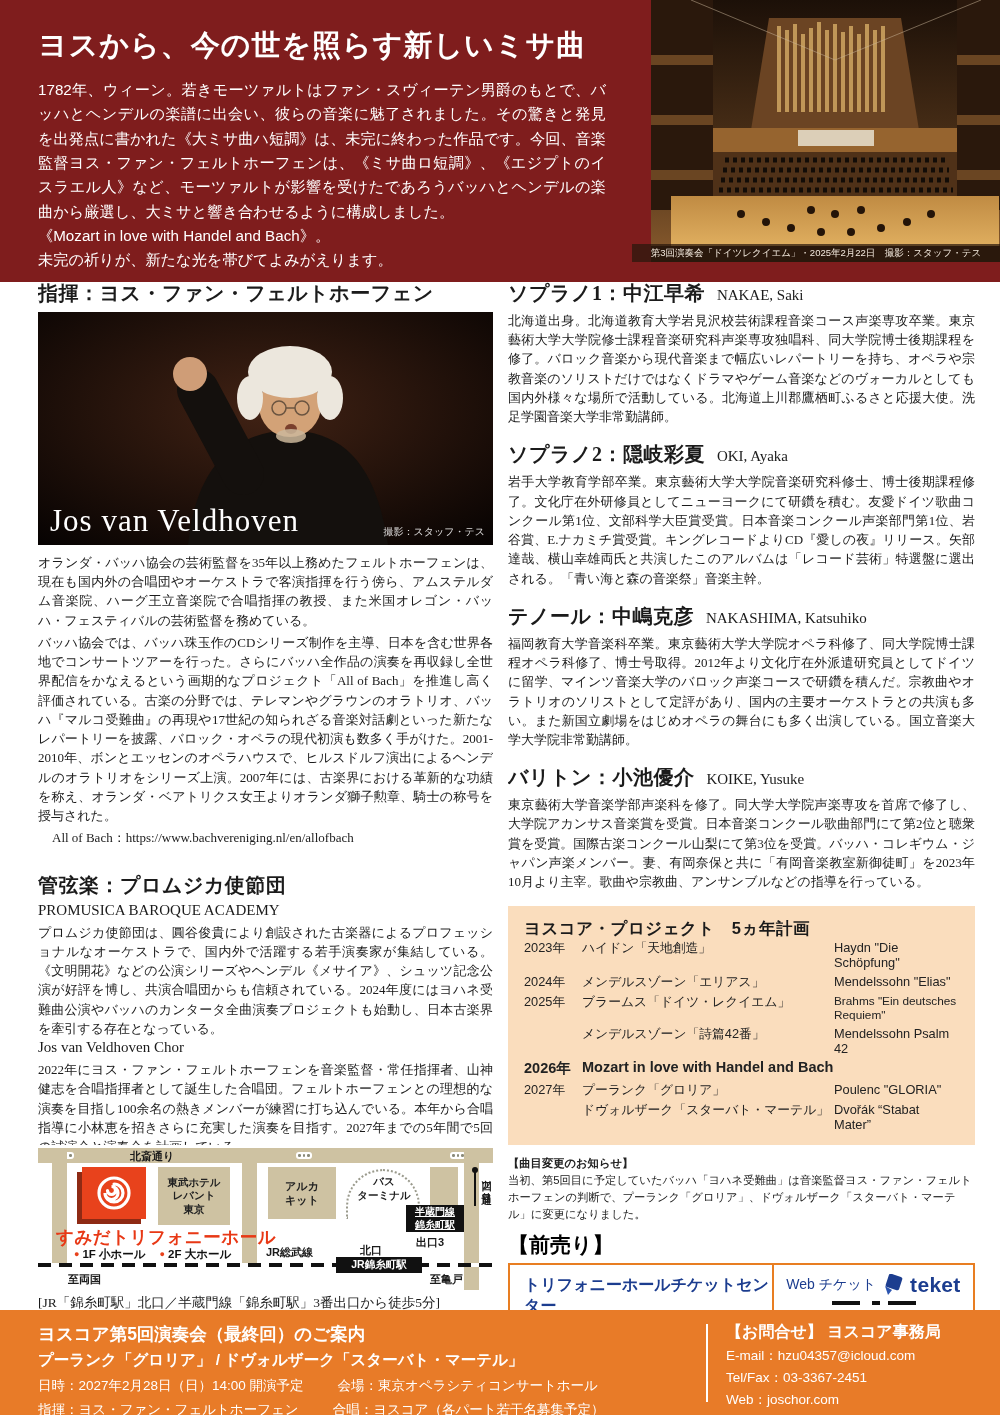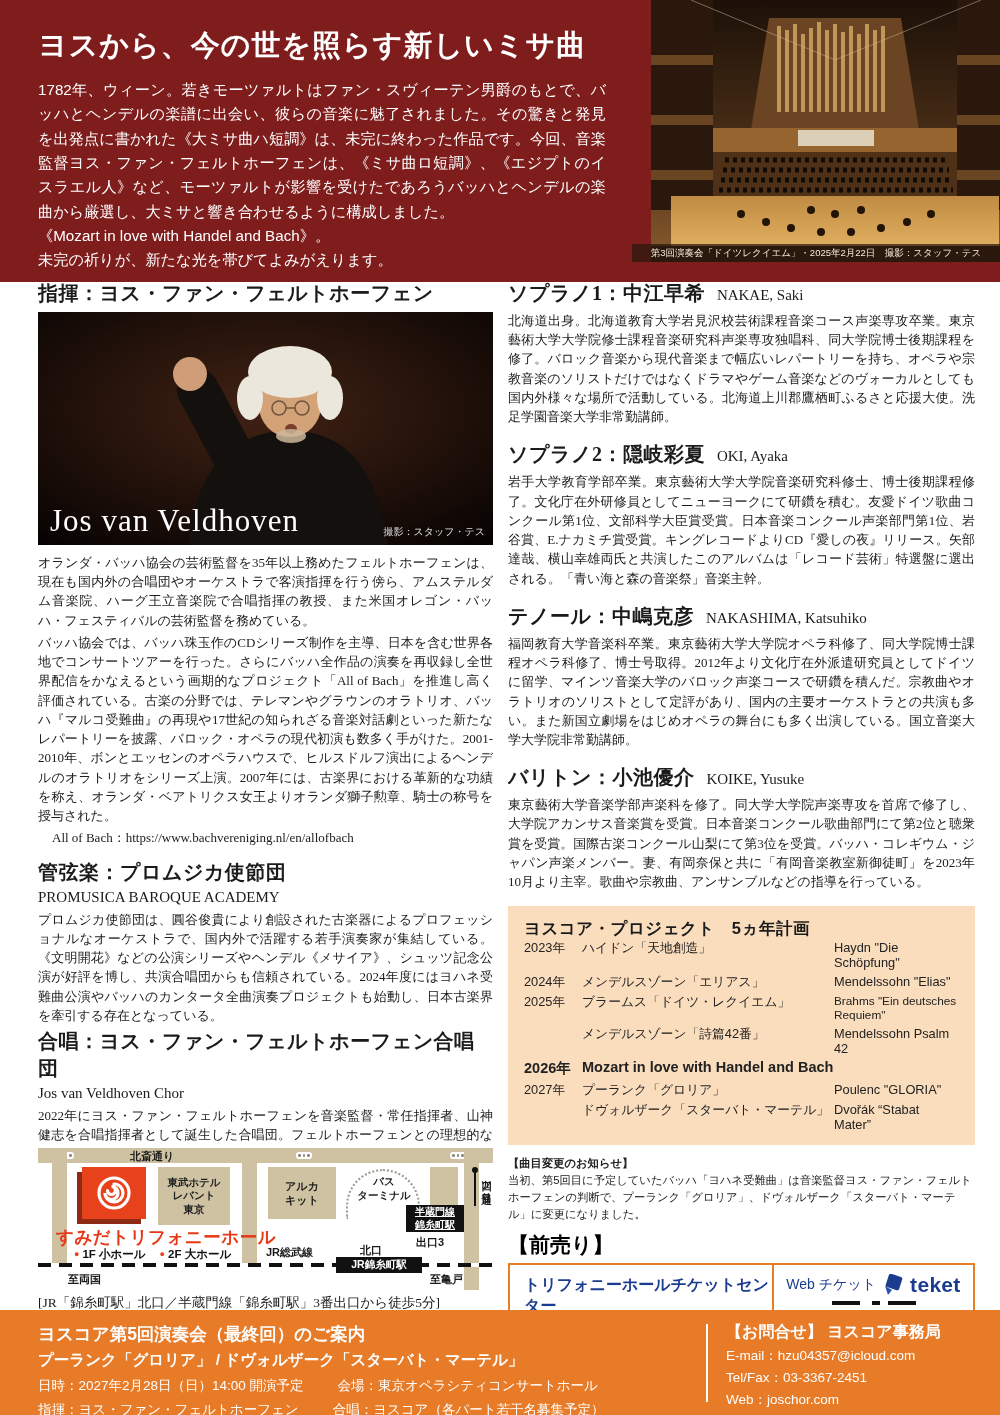"All of" .link-line { margin-bottom: 11px -> 24px }
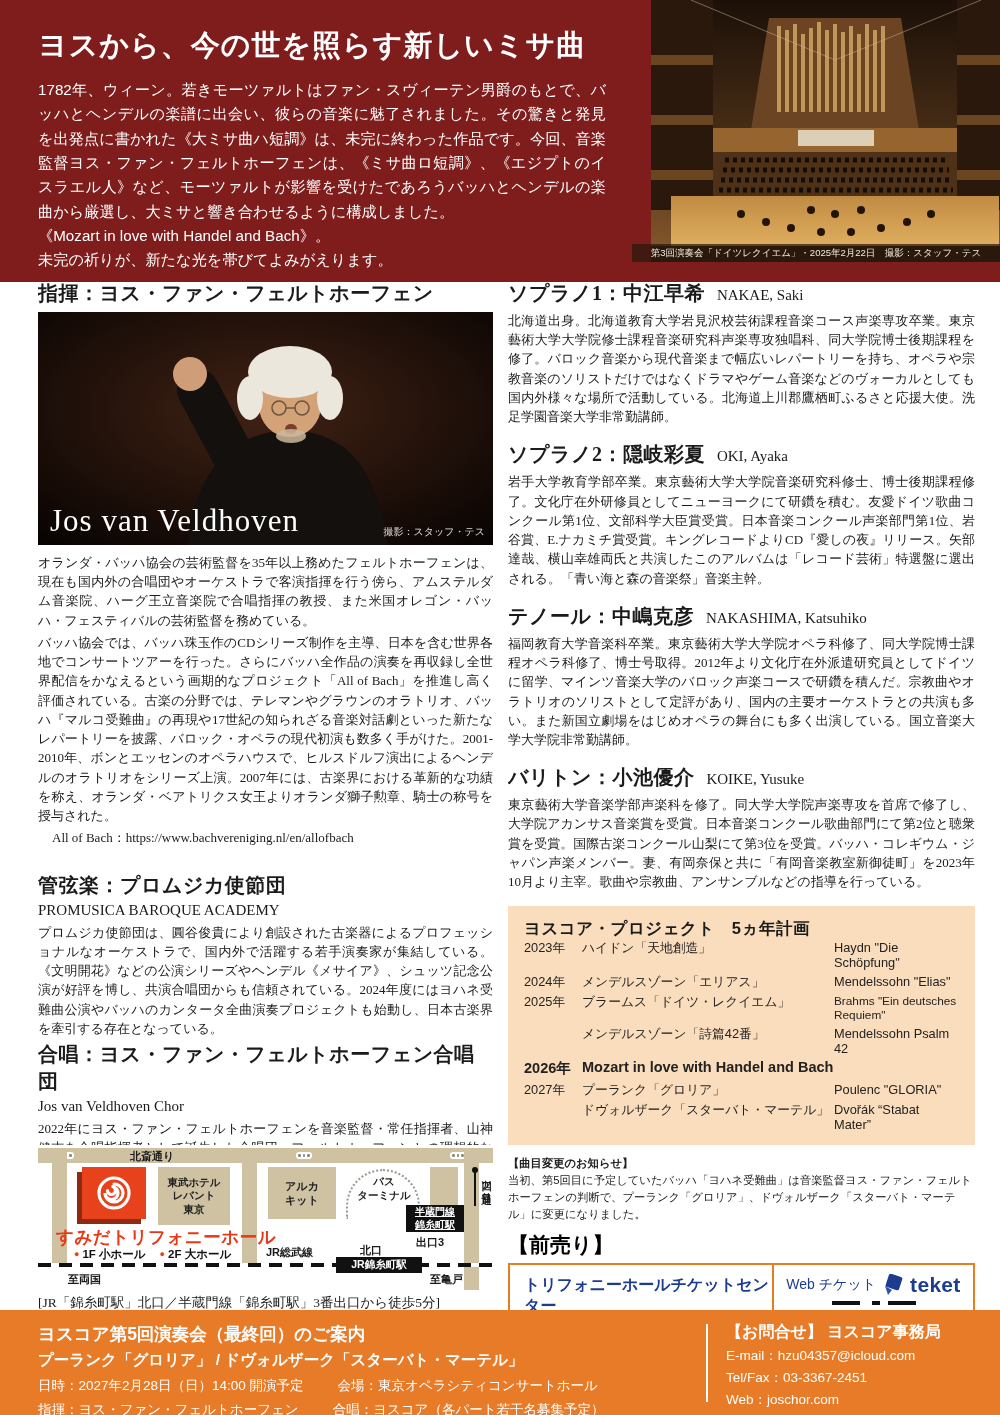"合唱：ヨス・ファン・フェルトホーフェン合唱団" h2.sec { html: <h2>合唱：ヨス・ファン・フェルトホーフェン合唱団</h2> -> none }
